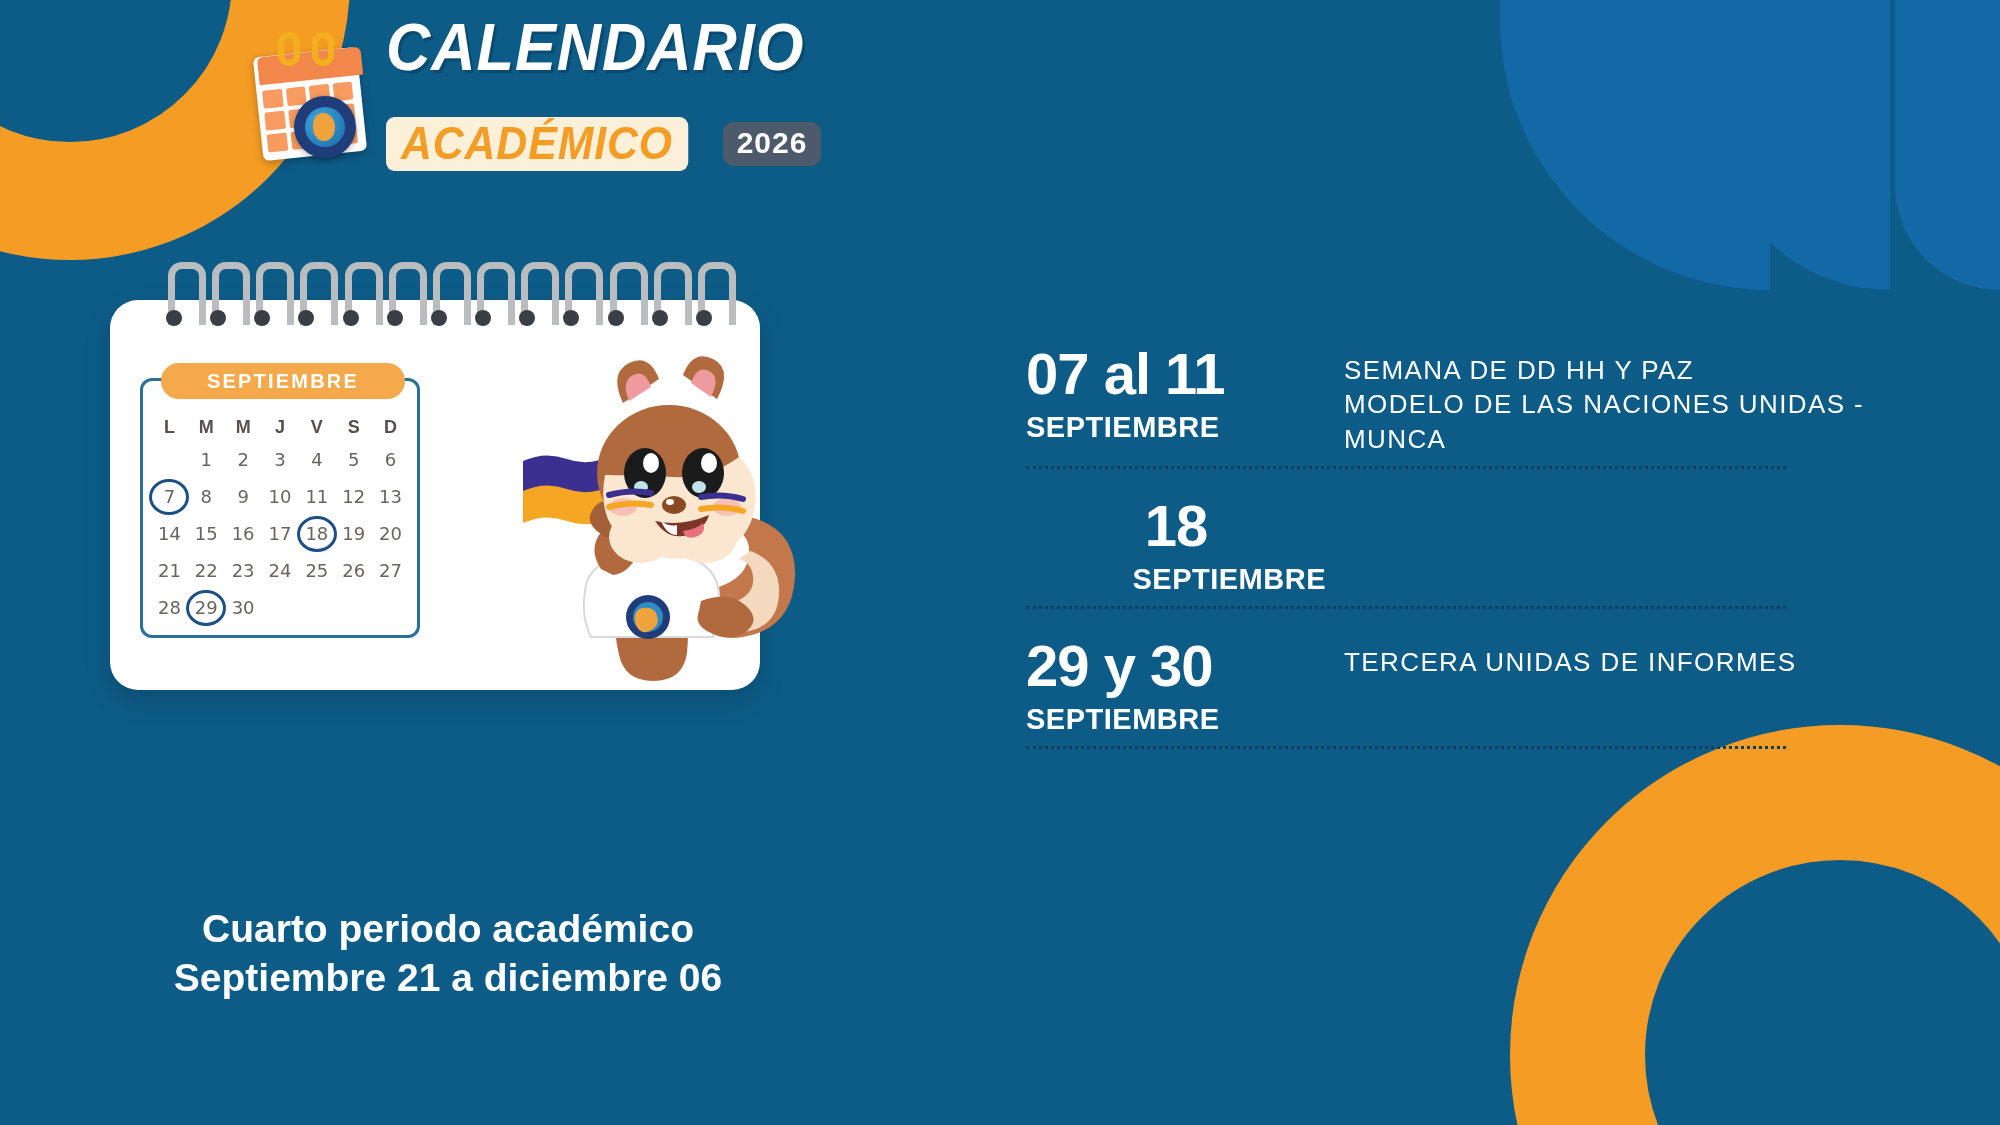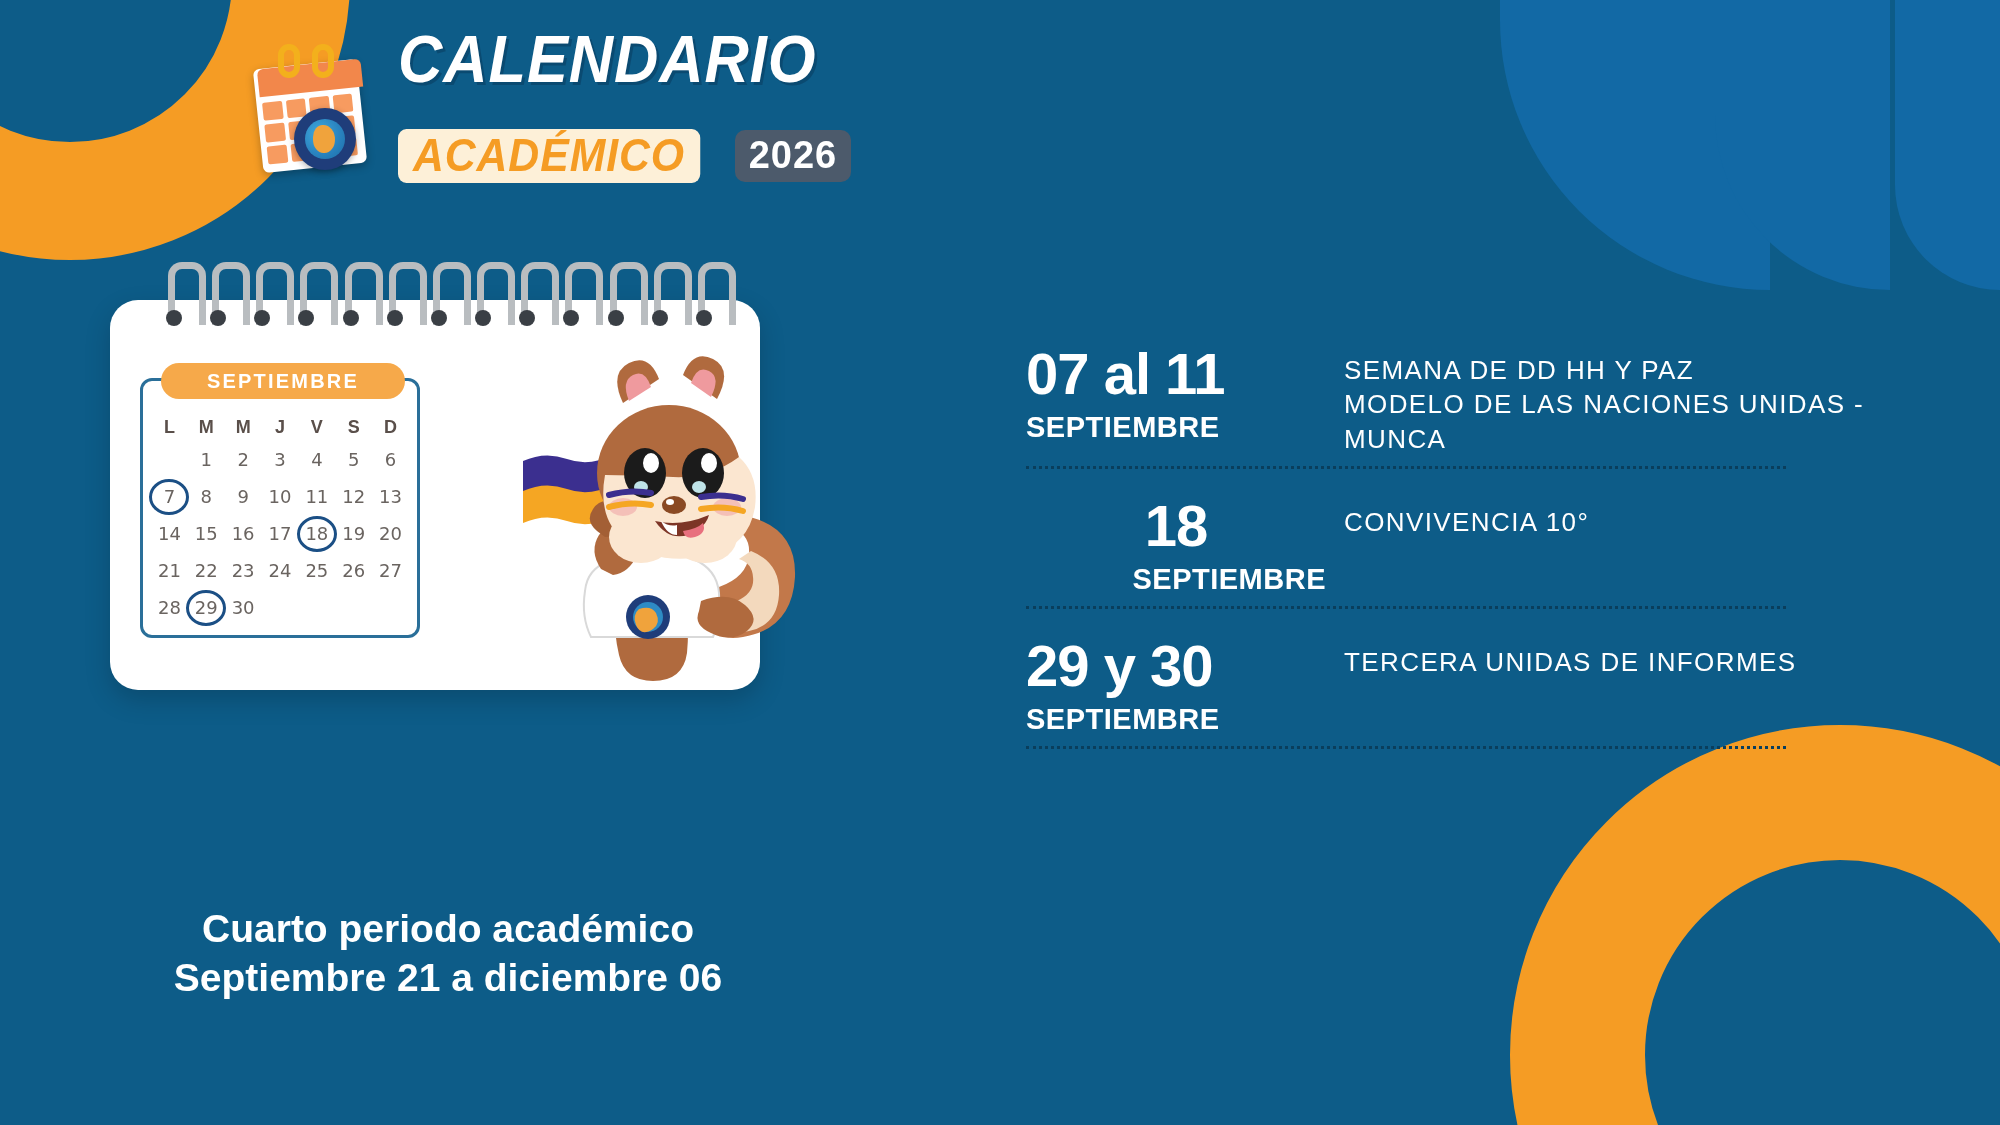"CALENDARIO" .header { gap: 28px -> 16px; top: 28px -> 16px }
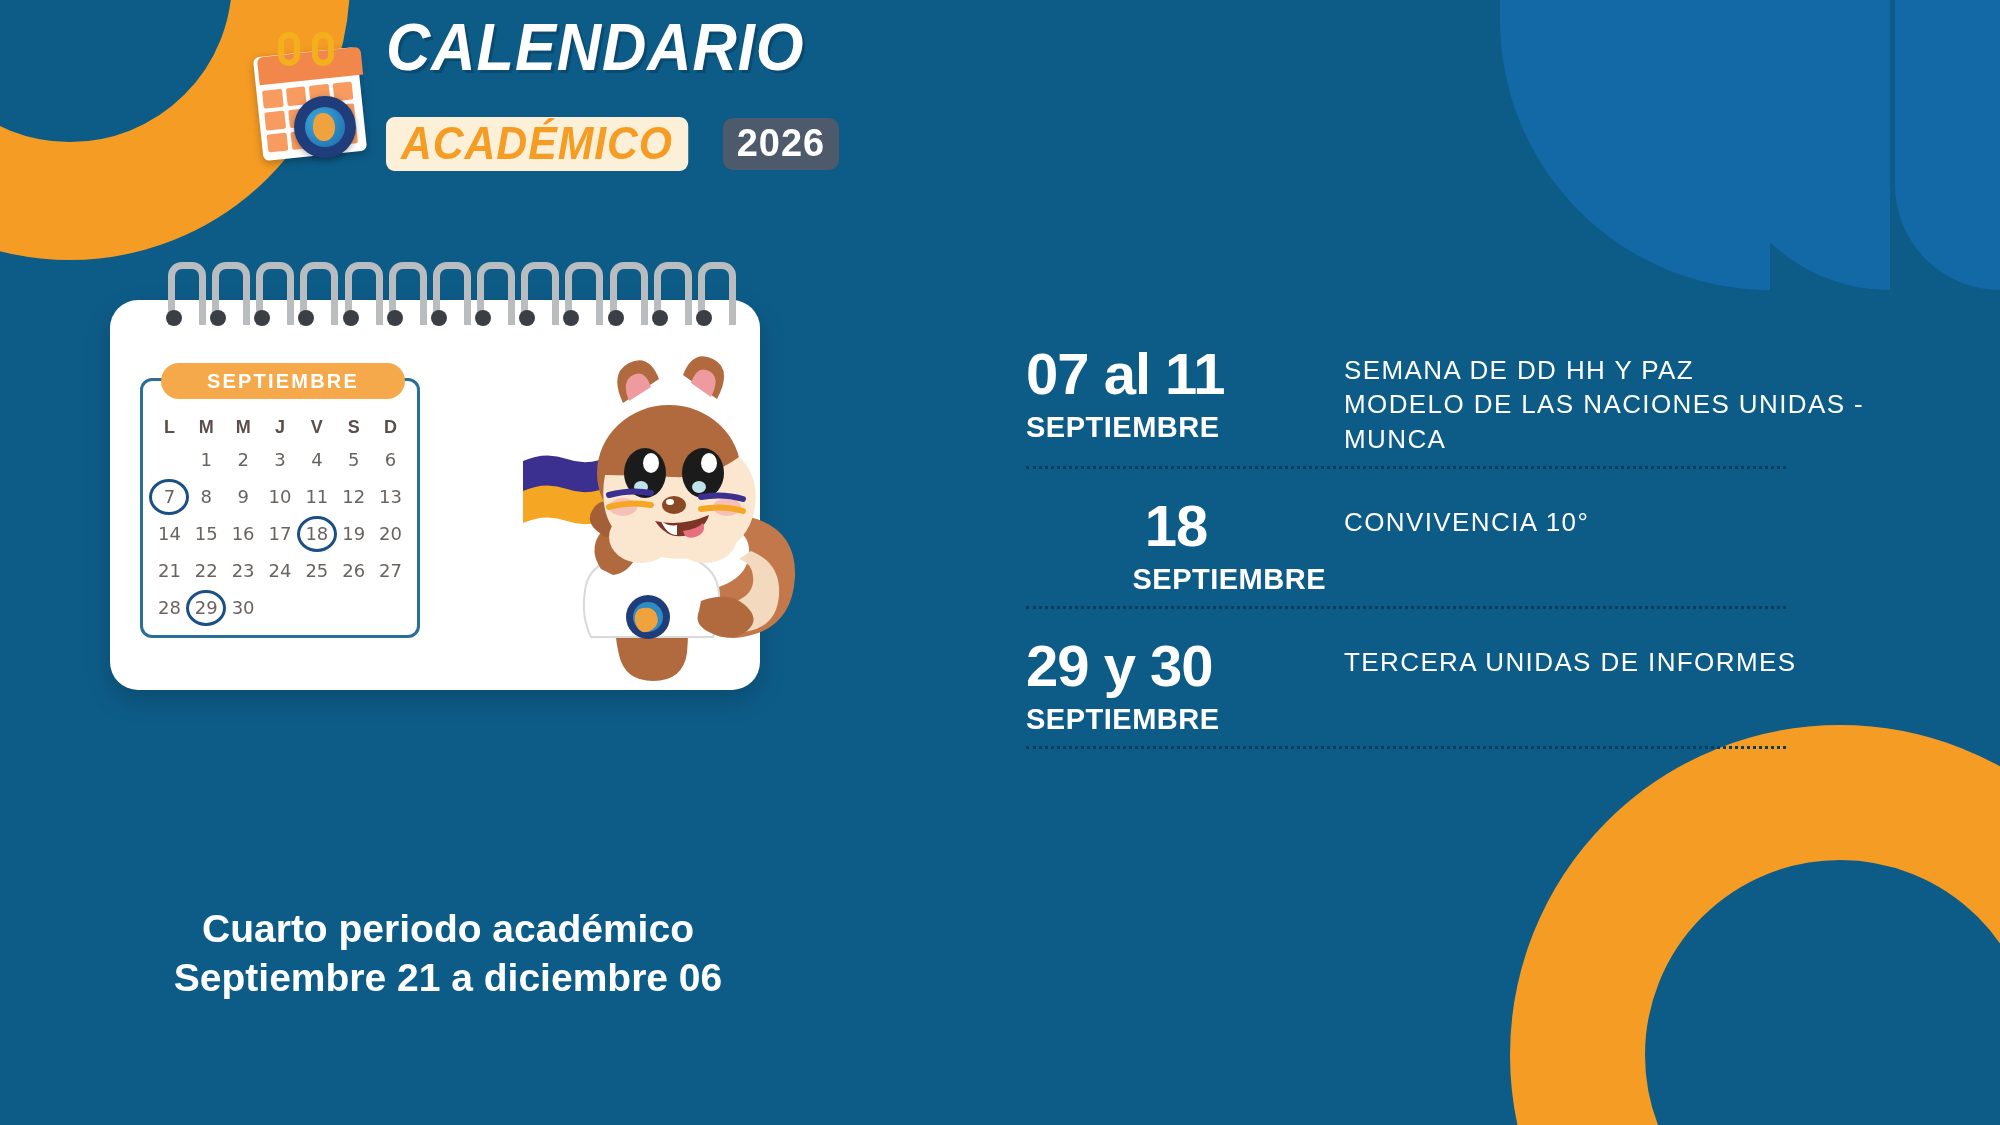"2026" .wm-year { font-size: 38px -> 30px }
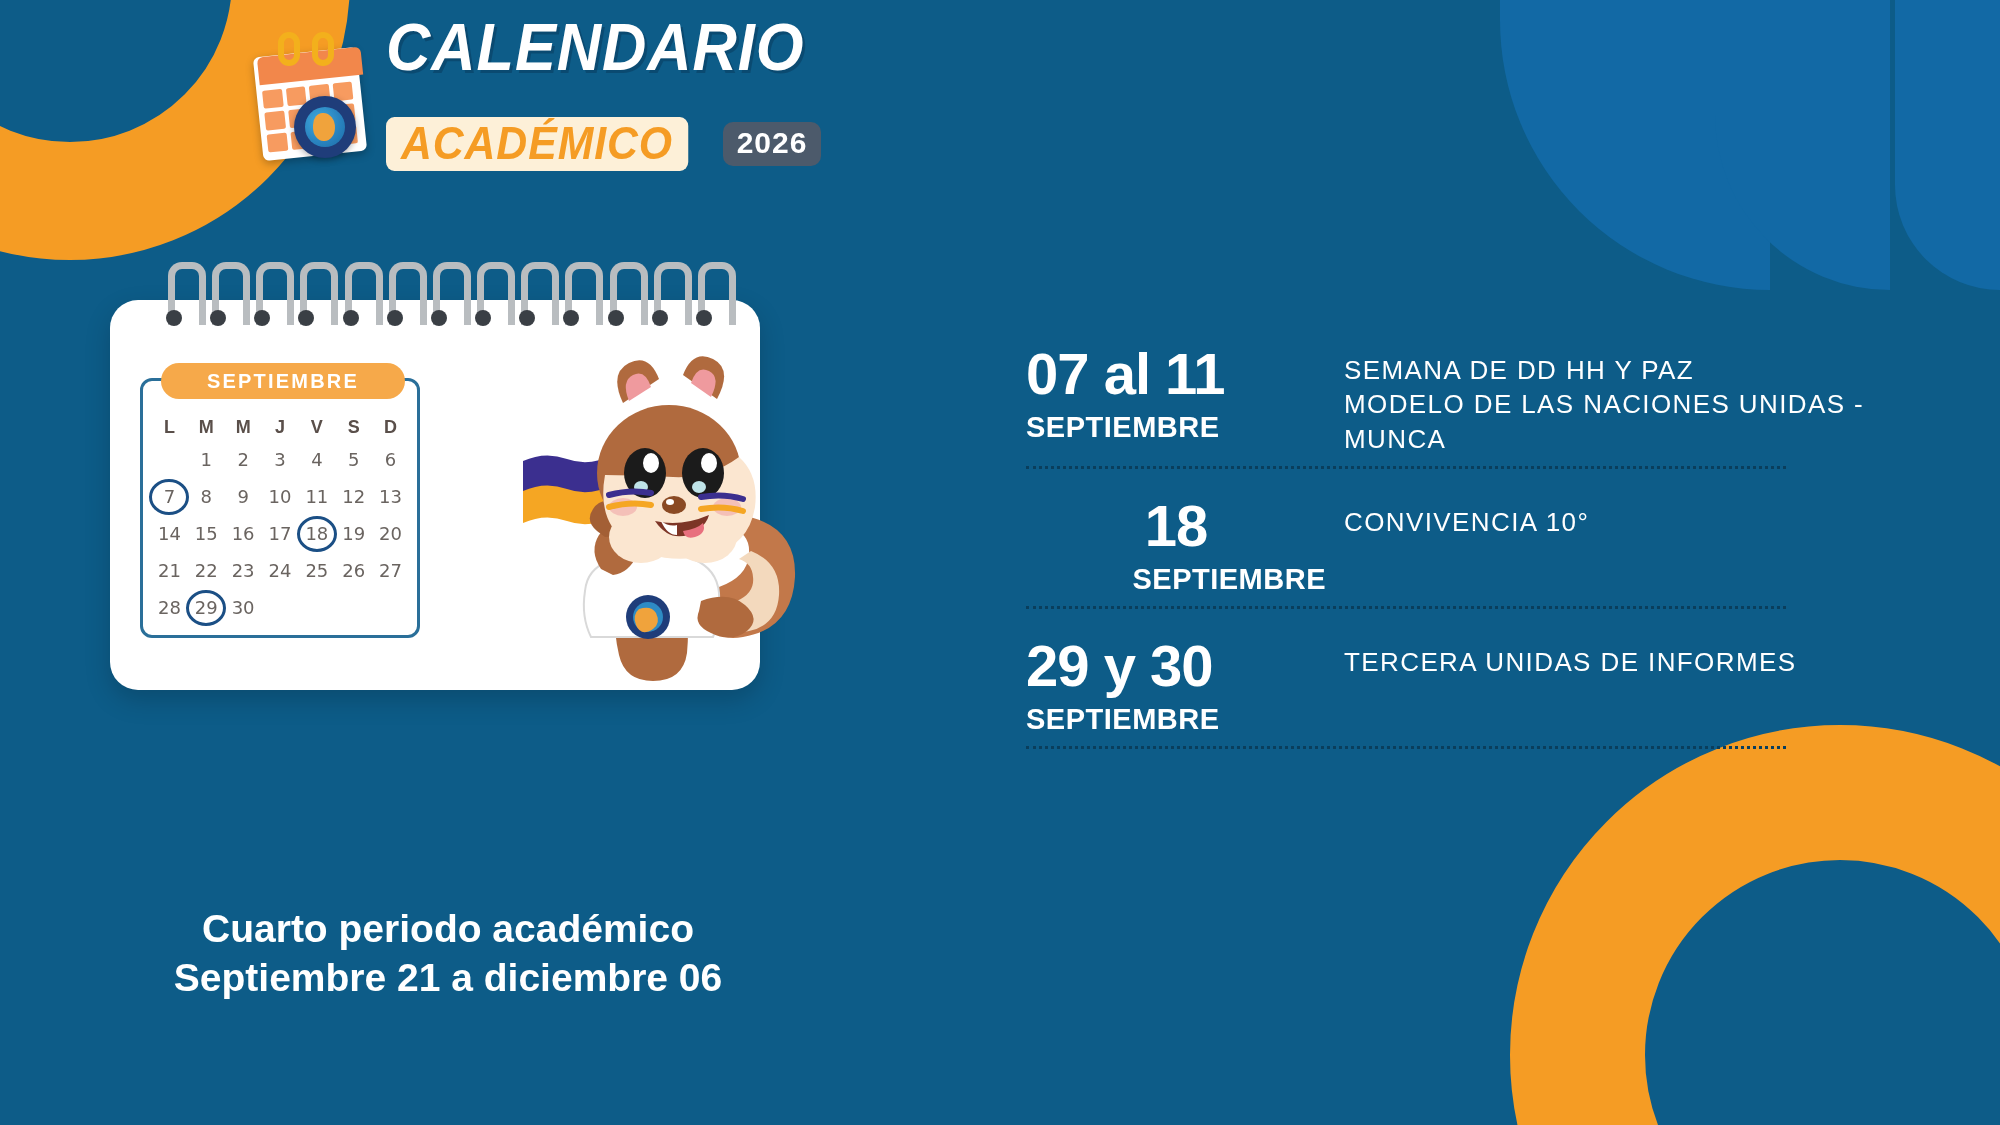"CONVIVENCIA 10°" div.ev-desc { html: <div> <div>CONVIVENCIA 10°</div> </div> -> none }
